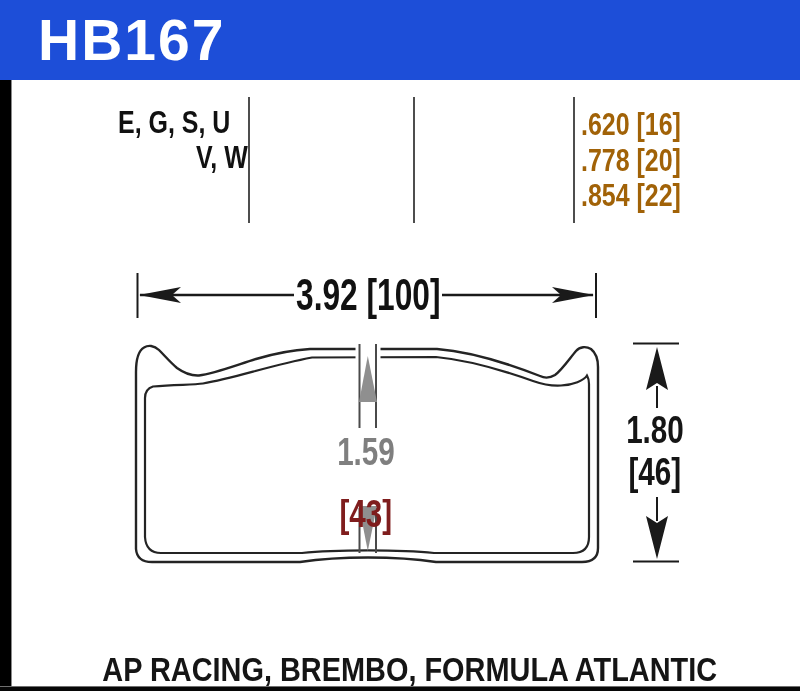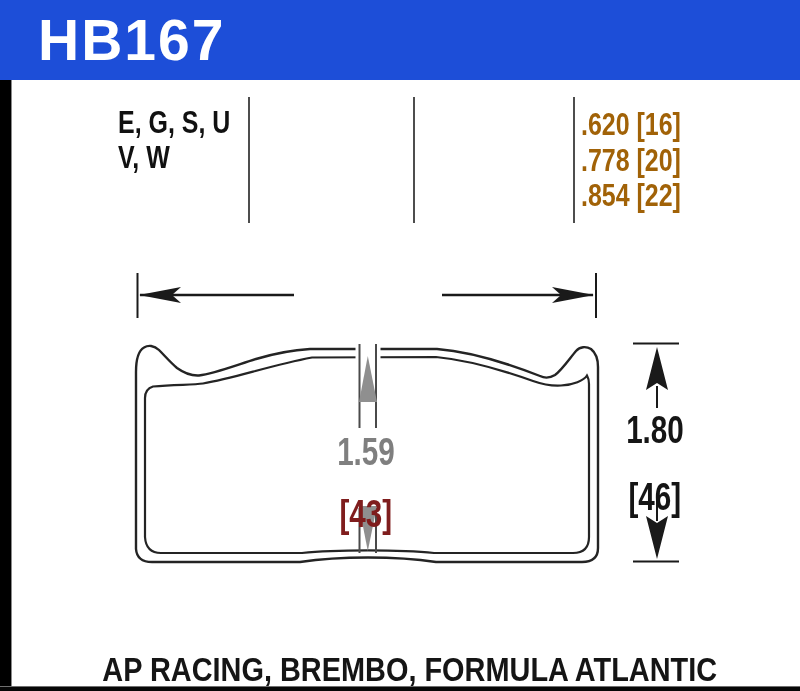"E, G, S, U" #compound-codes { text-align: none -> right }
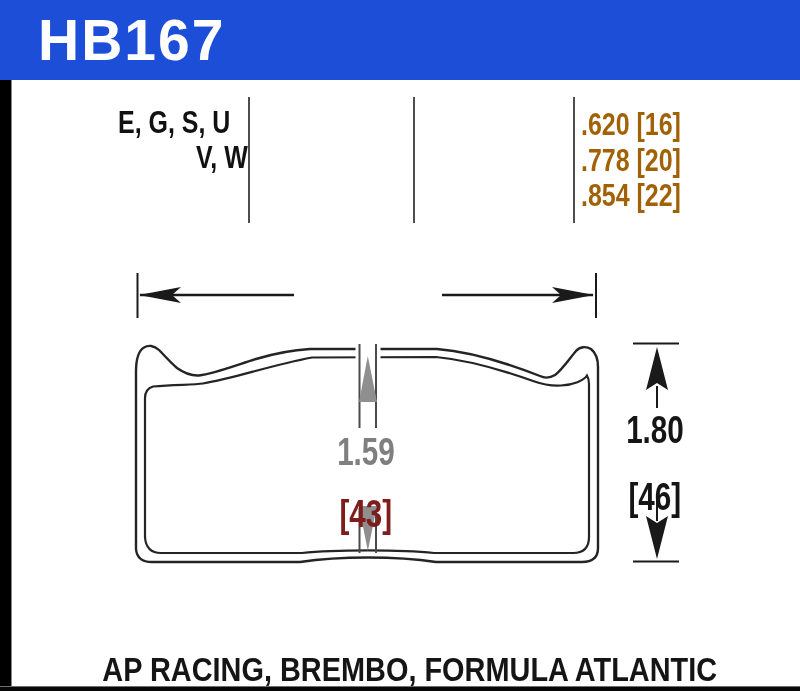"3.92 [100]" div { html: none -> <div> <span>3.92 [100]</span> </div> }
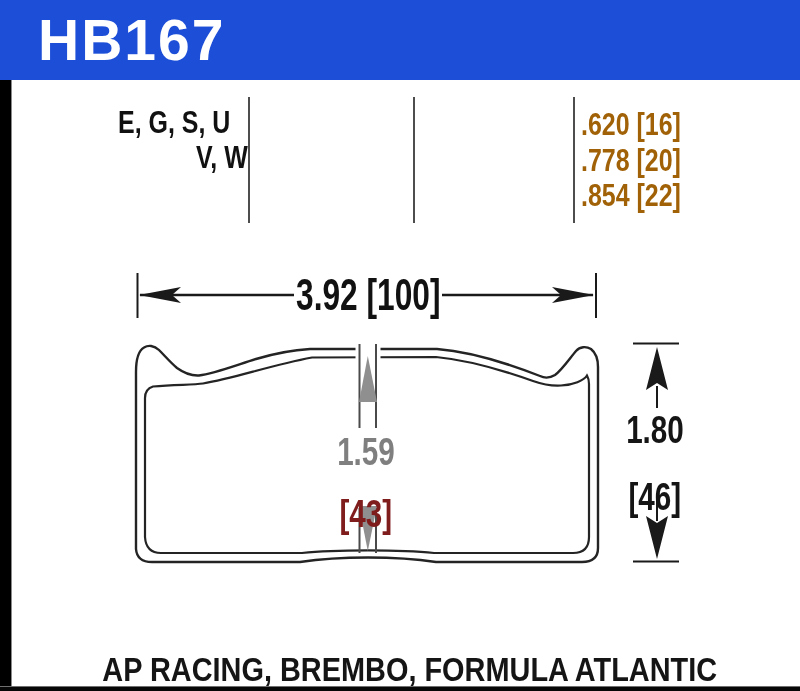"[46]" #overall-h-mm { top: 478px -> 453px }
